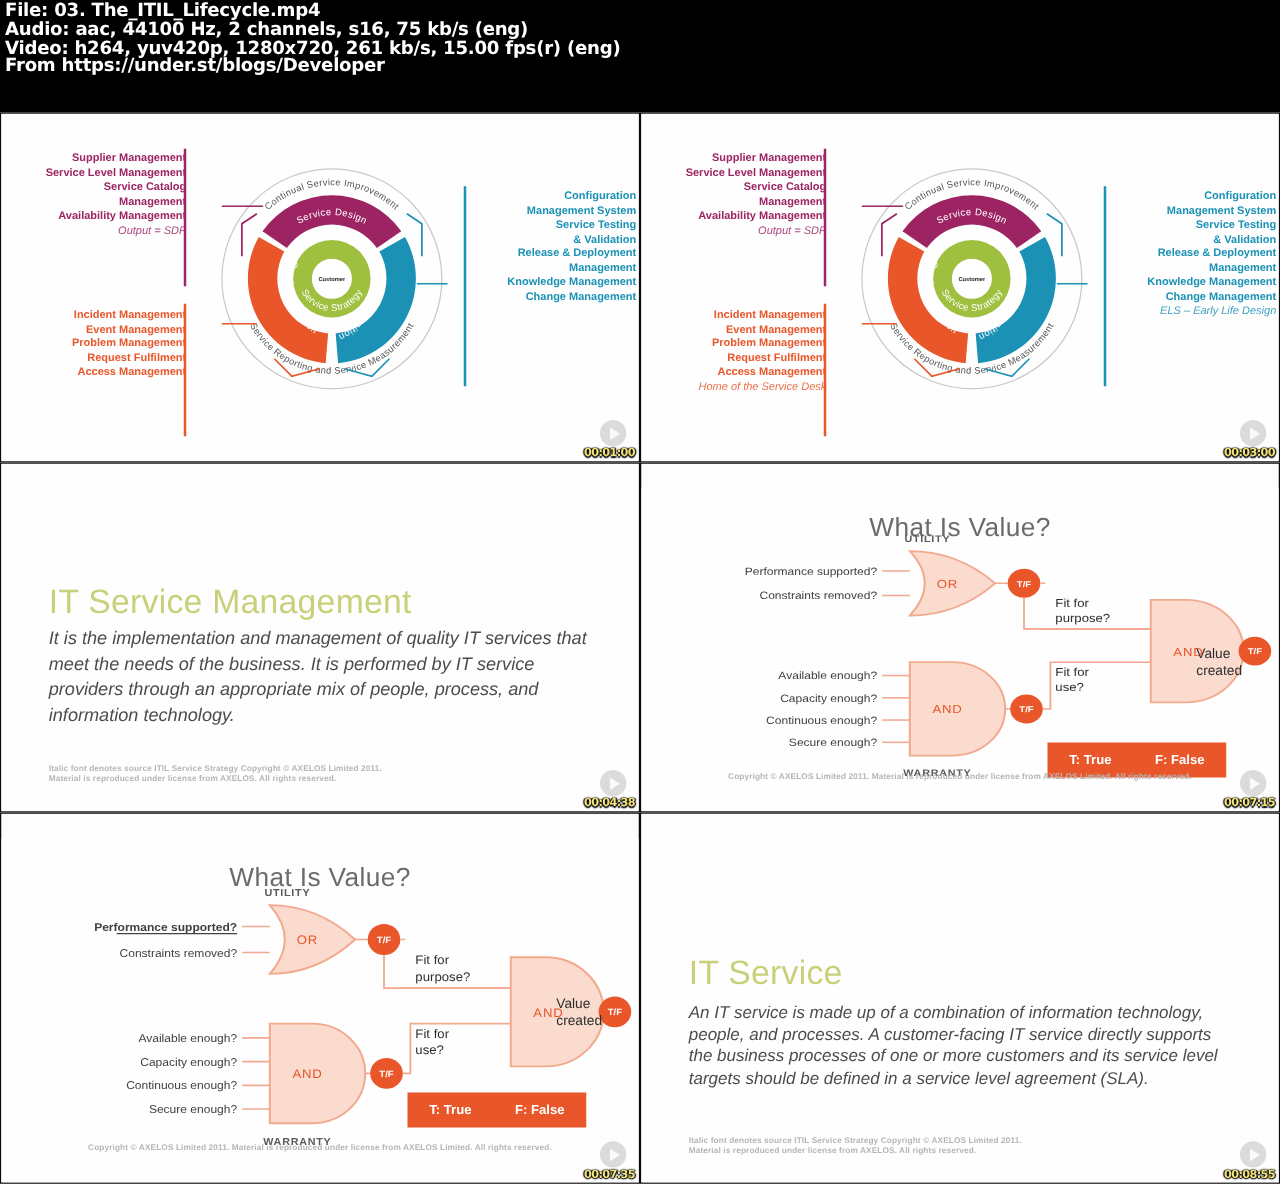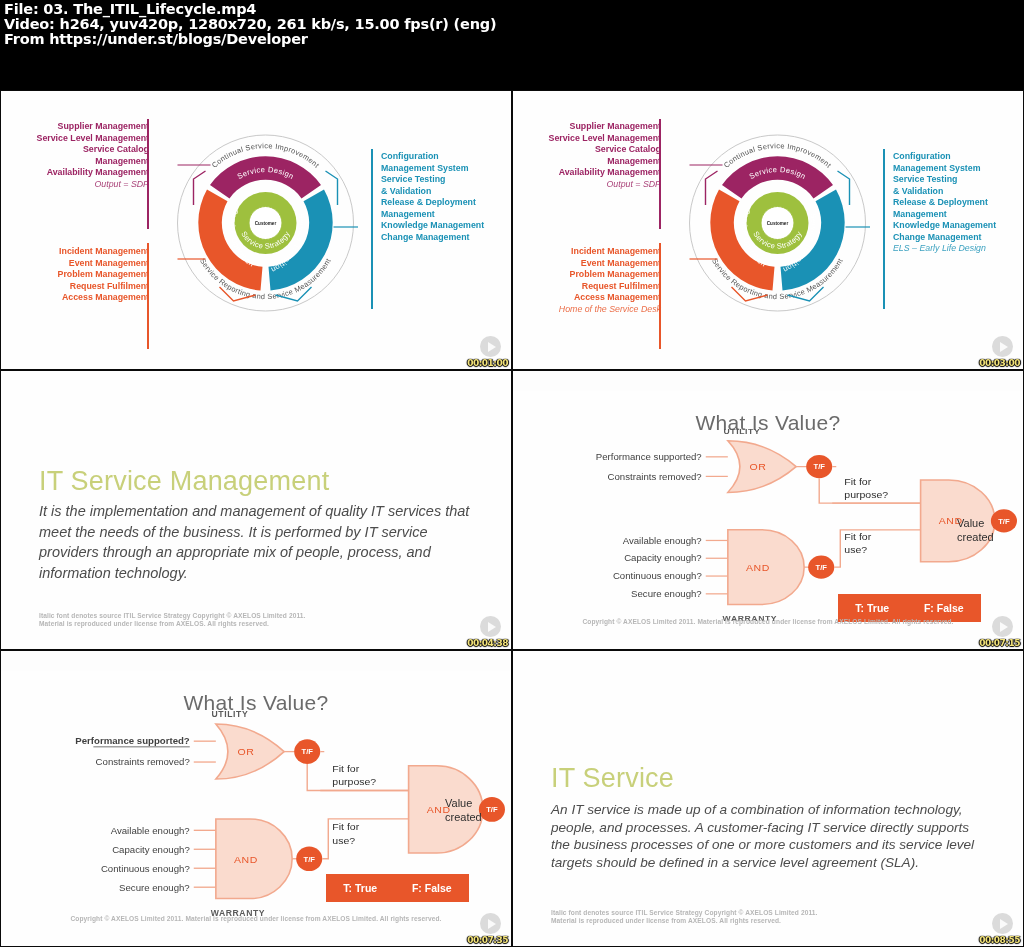"Audio: aac, 44100 Hz, 2" div.info-line { html: none -> <div>Audio: aac, 44100 Hz, 2 channels, s16, 75 kb/s (eng)</div> }
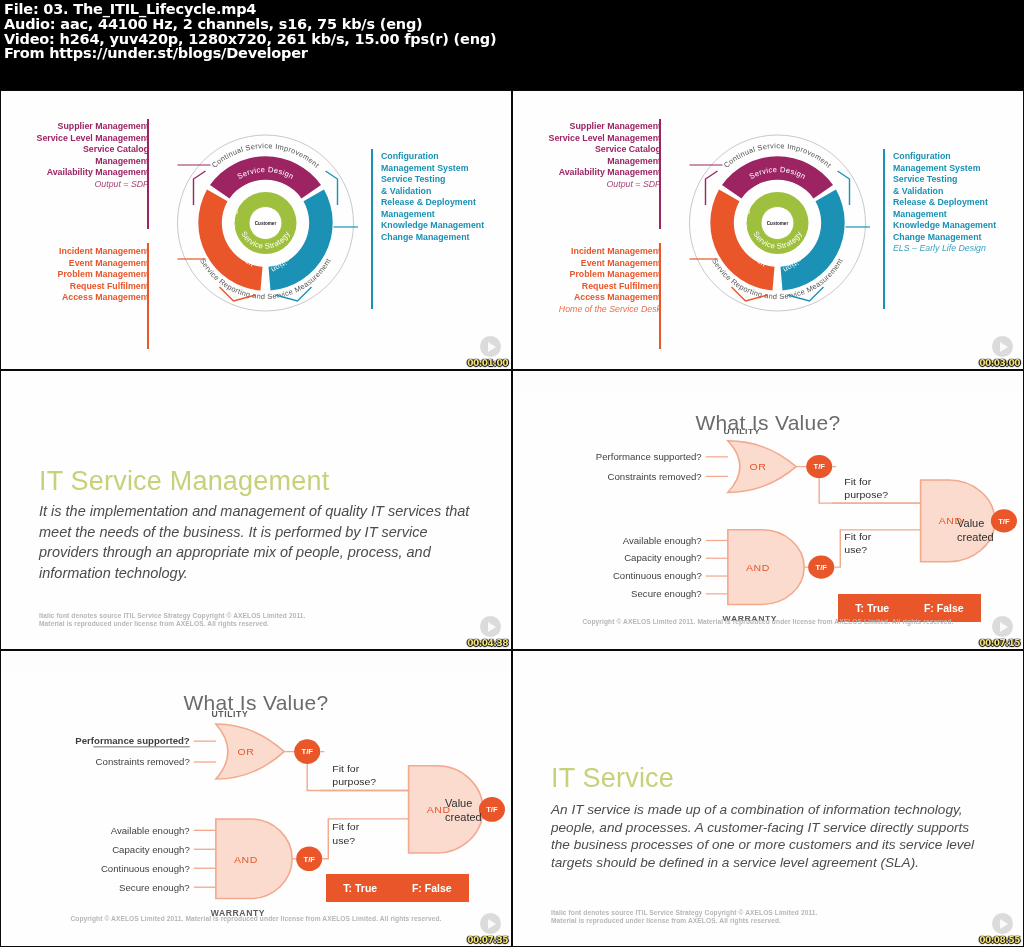"Configuration" .itil .col.right { text-align: left -> right }
